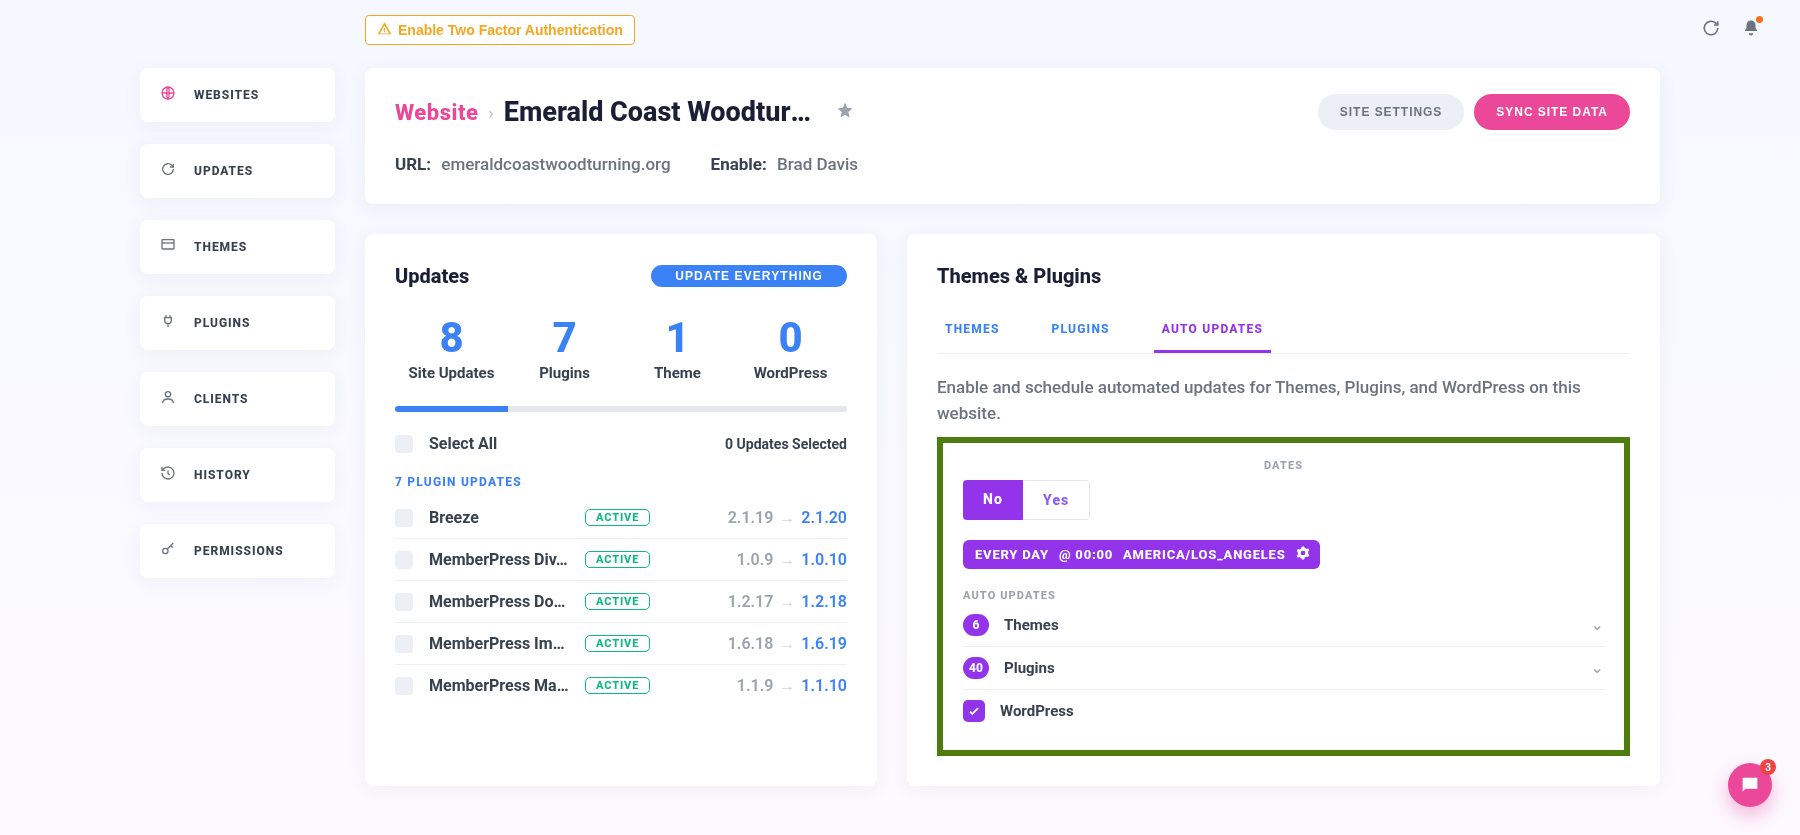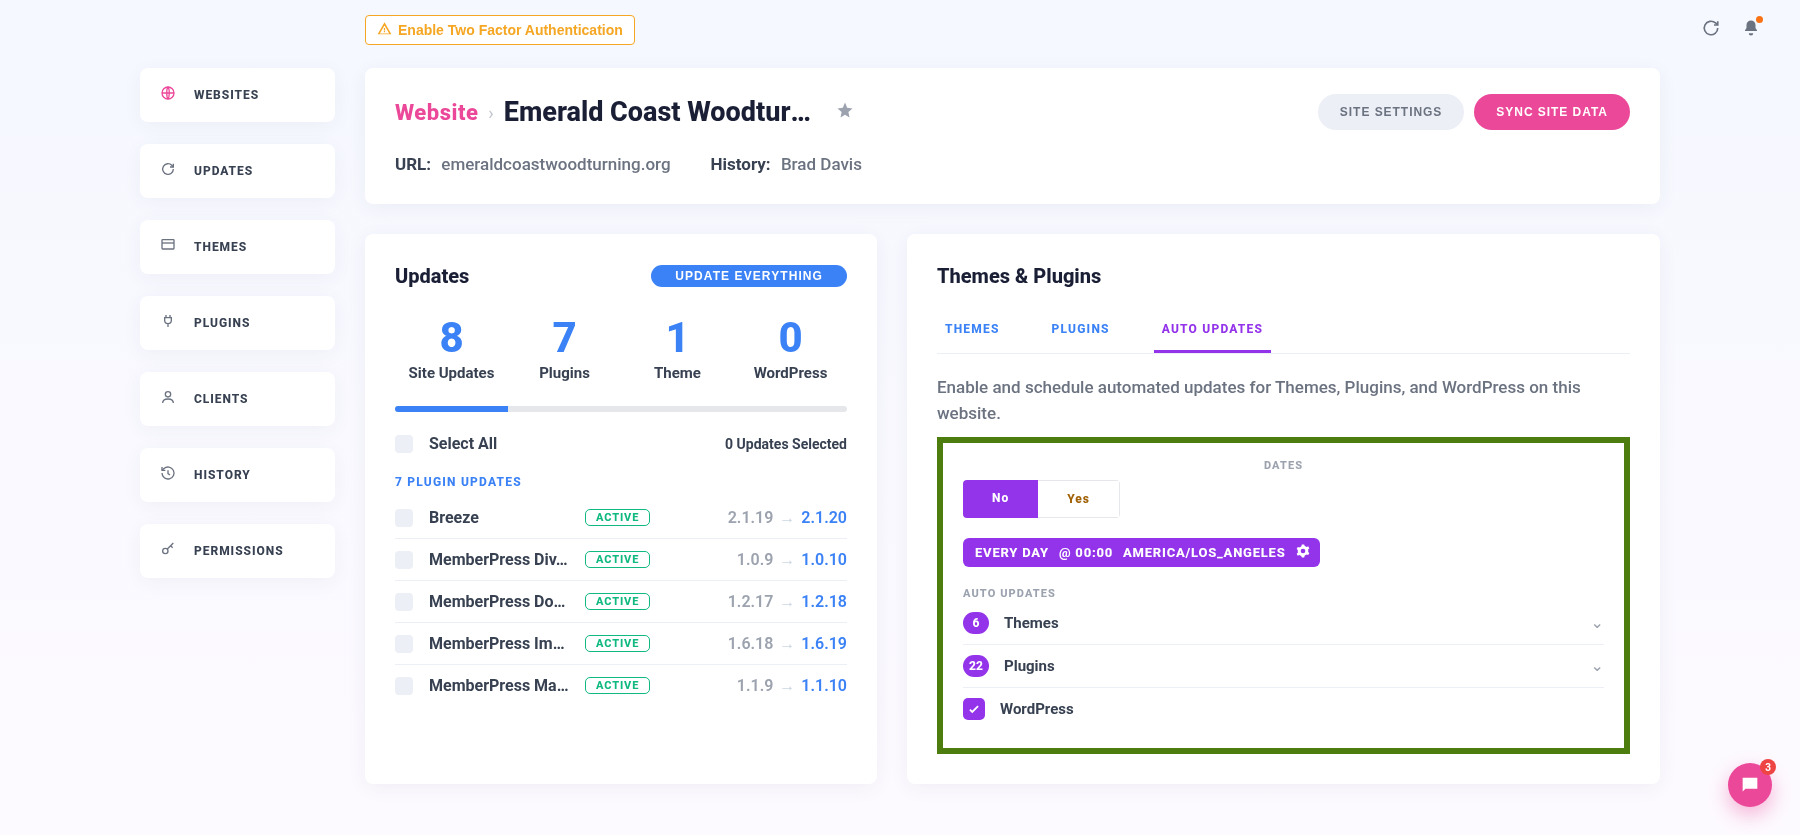"History:" span.meta-label { text: History -> Enable }
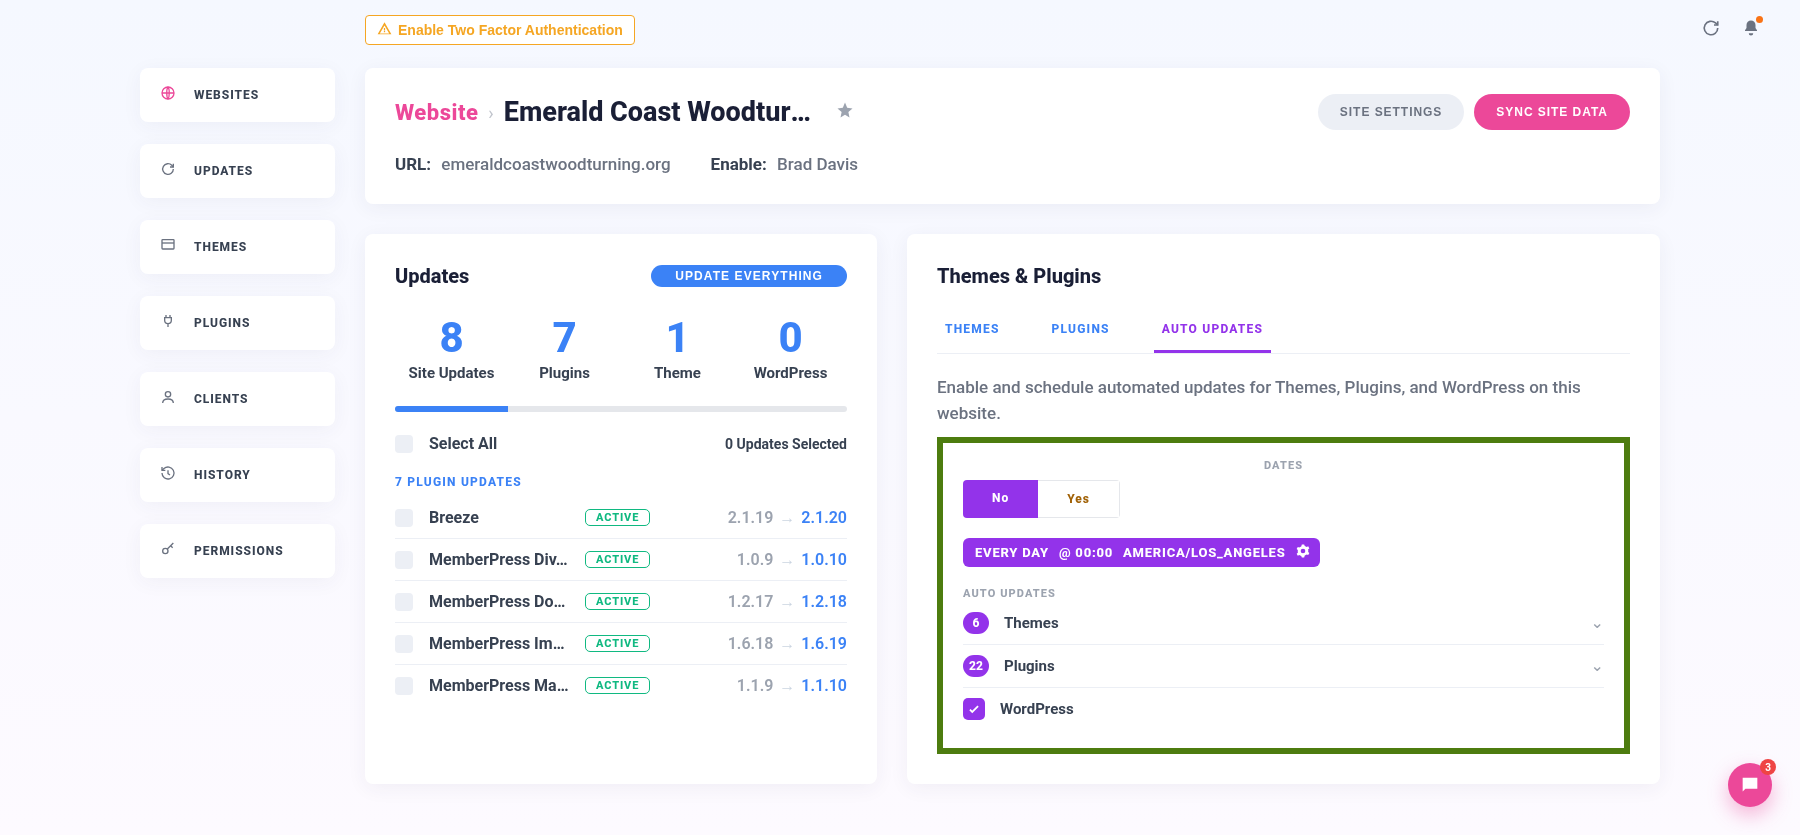"No" .seg { font-size: 12px -> 14px; padding: 11px 29px -> 11px 20px }
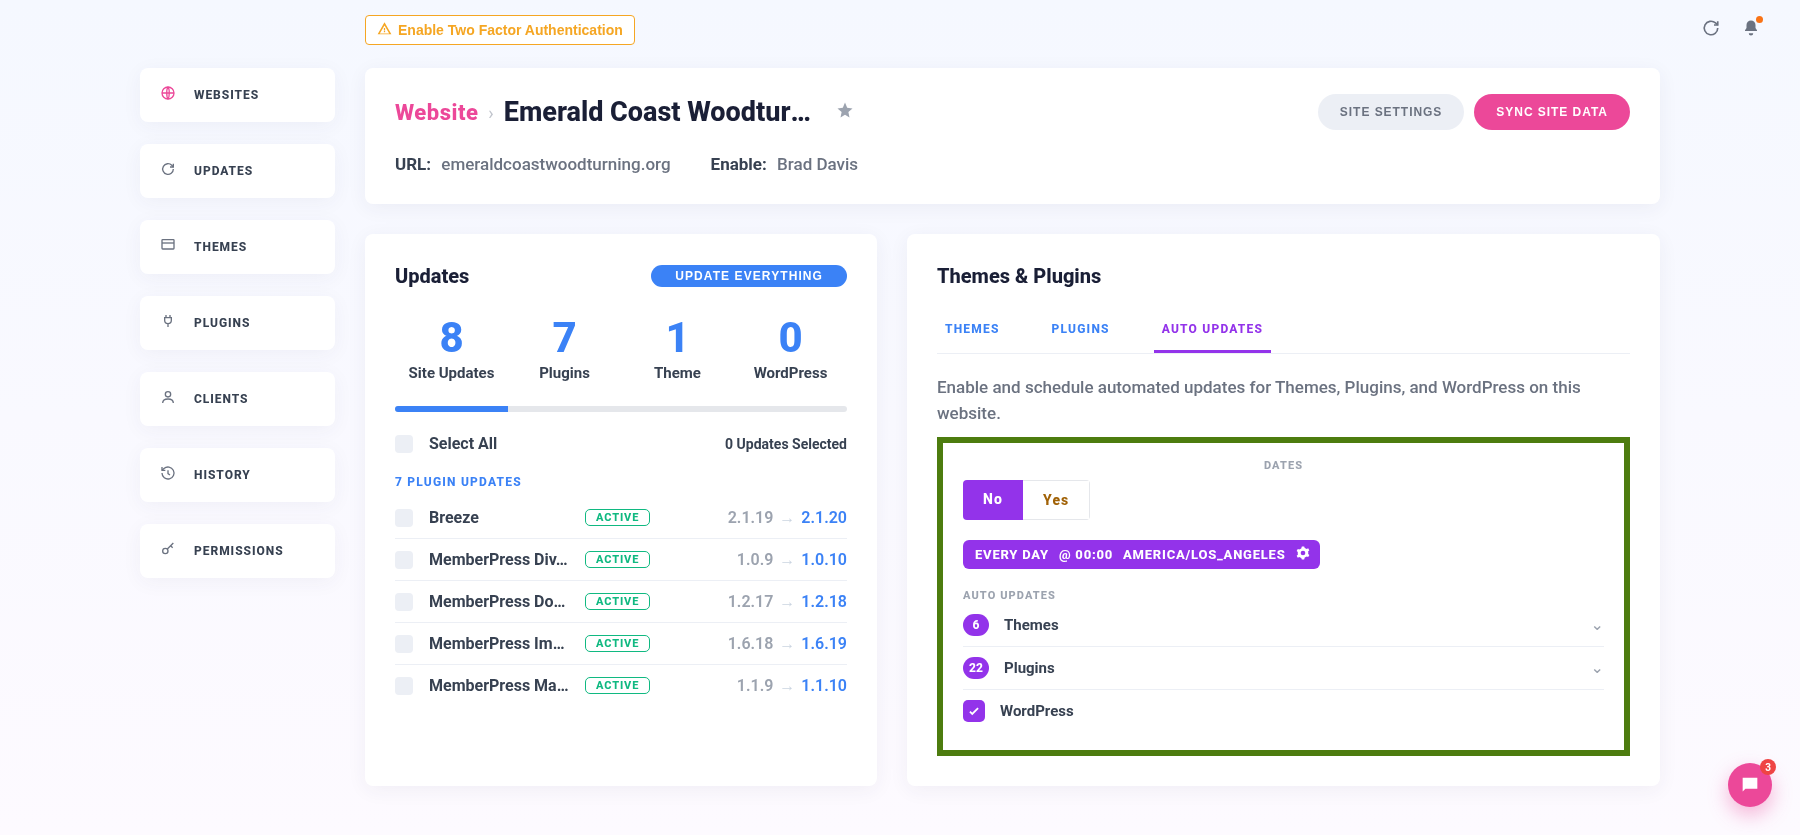"Yes" .seg-b { color: #a16207 -> #8b5cf6 }
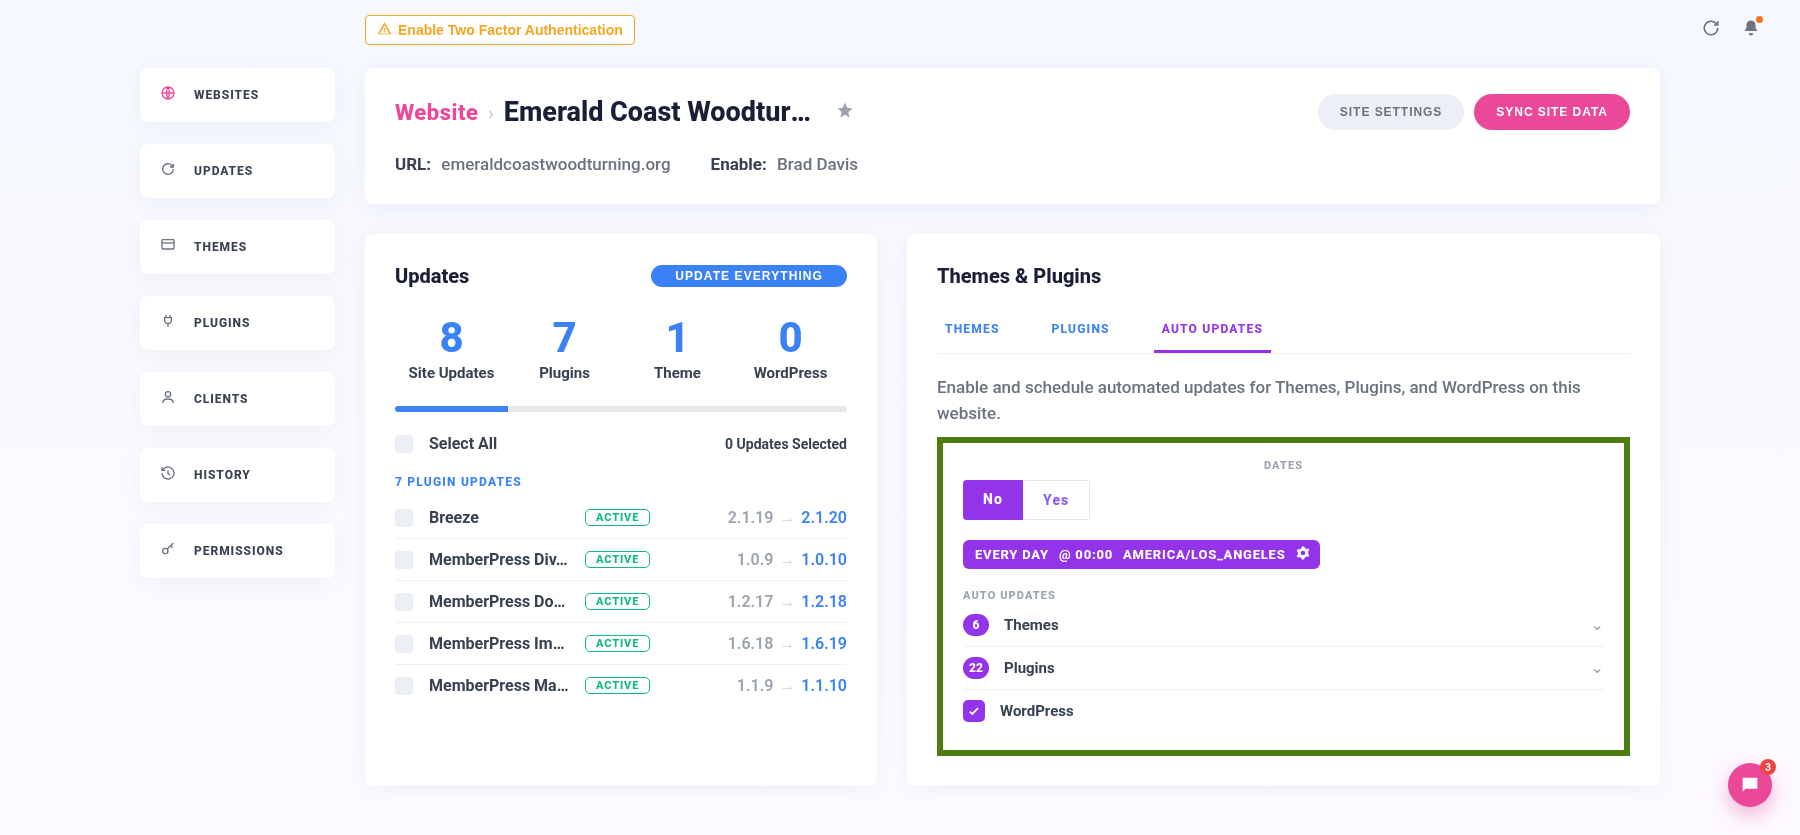"22" span.pill { text: 22 -> 40 }
